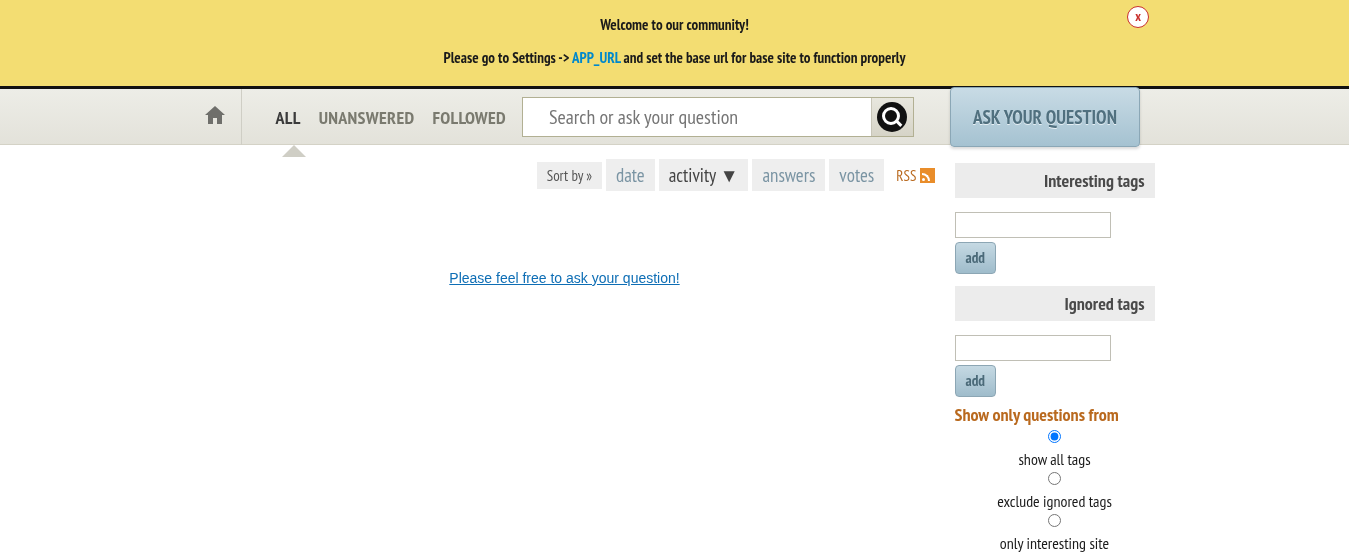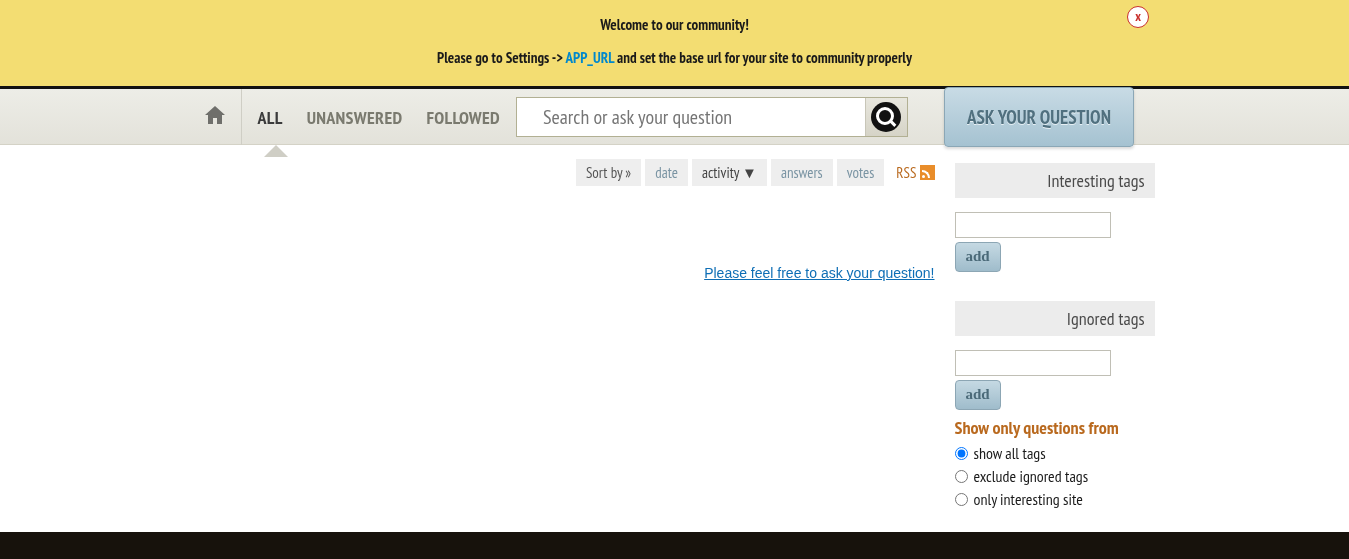"and set the base url" span { text: your site to community -> base site to function }
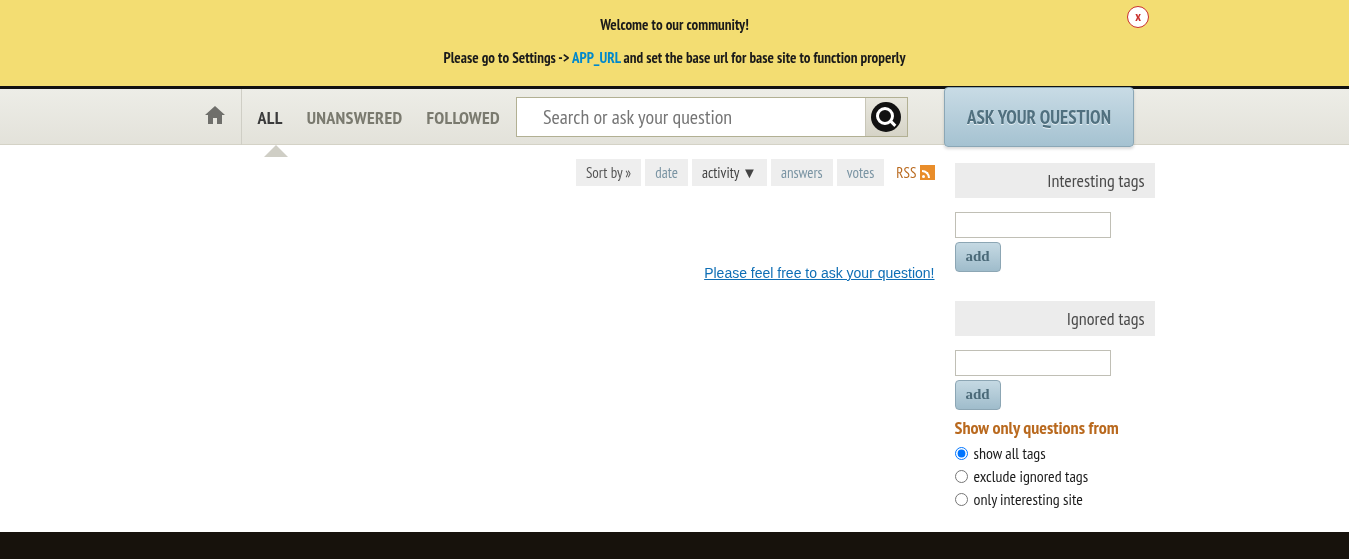"ALL" .scope-tabs { gap: 24px -> 18px; margin-left: 10px -> 28px }
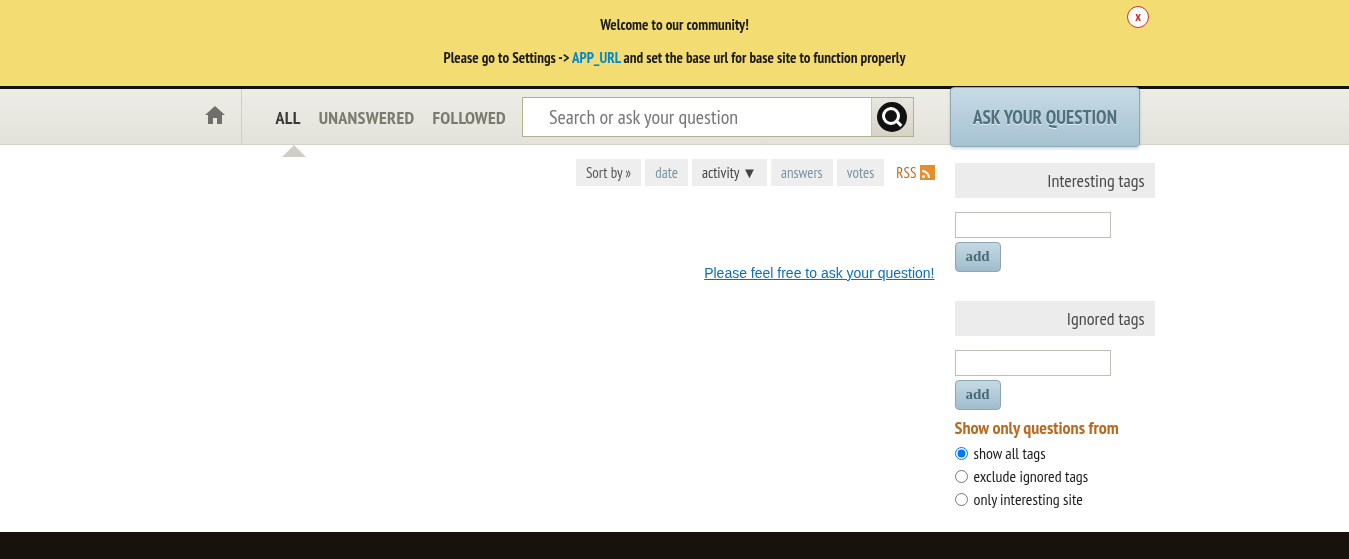"date" .sortbar a.sort { font-size: 15px -> 19px }
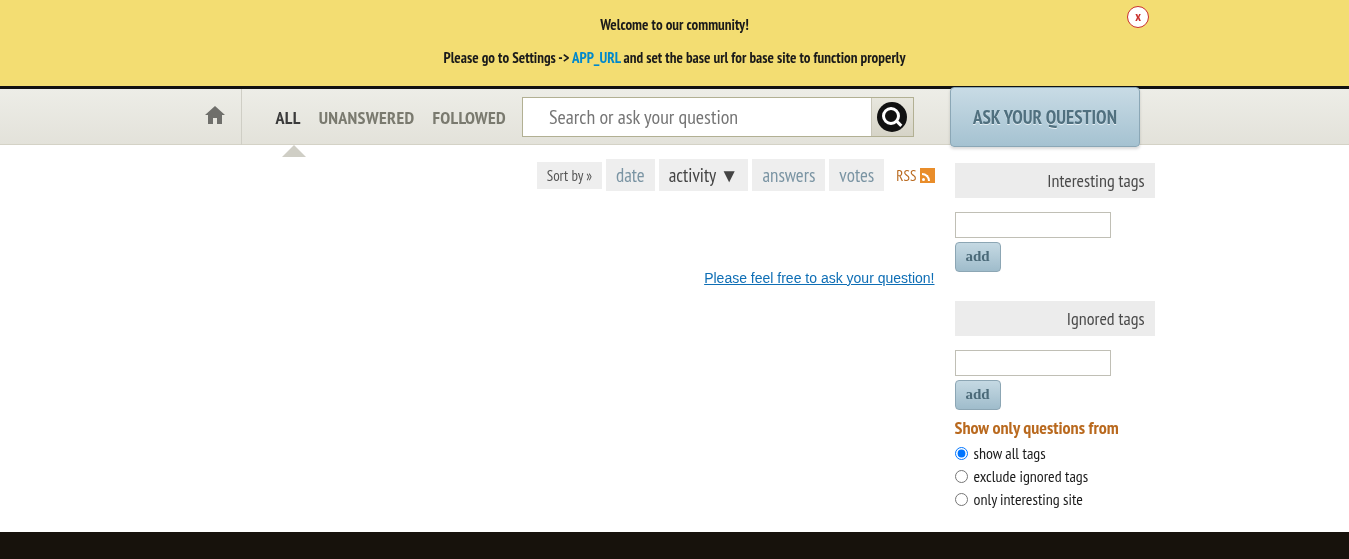"Interesting tags" .side-head { font-weight: normal -> bold }
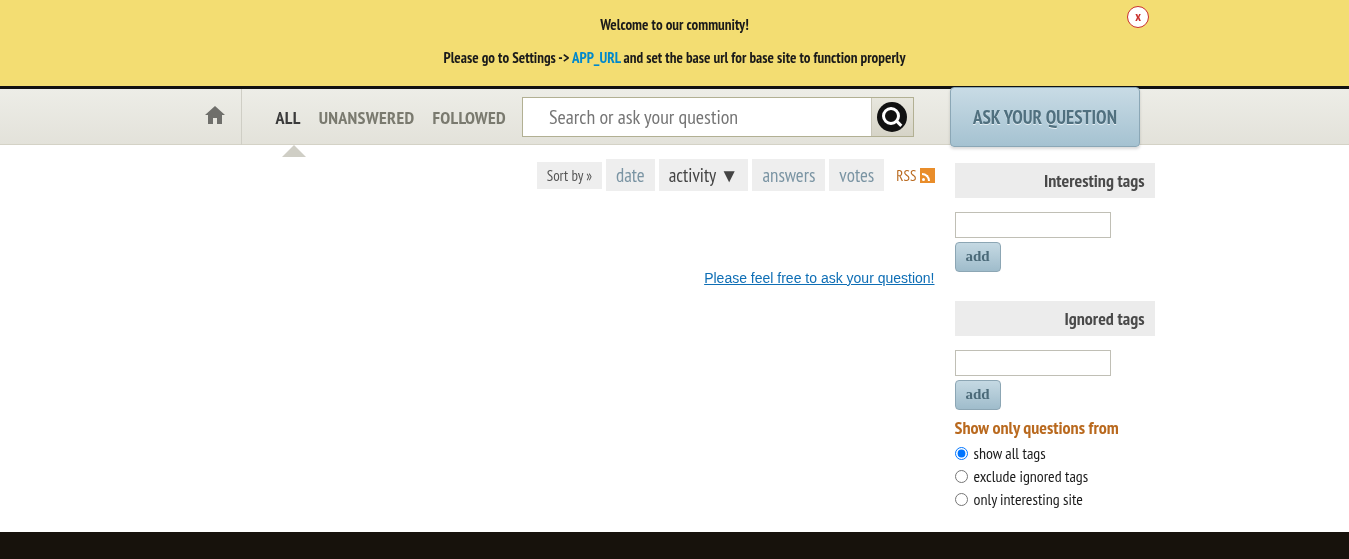"add" .tagbox { font-family: Liberation Serif, serif -> none }
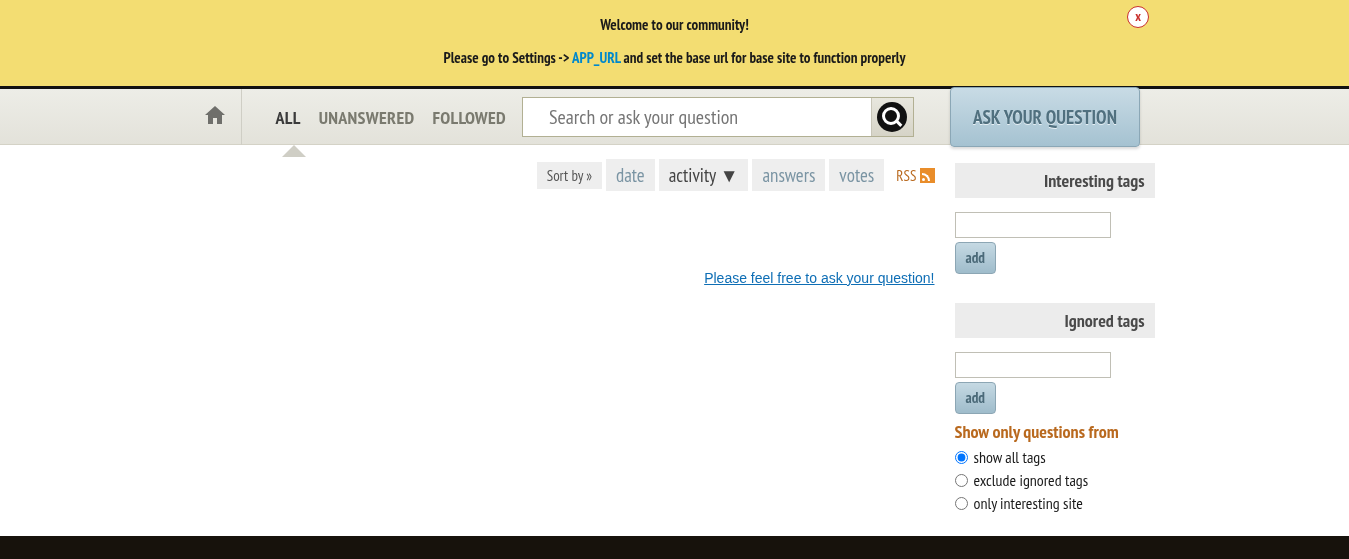"Please feel free to ask" .empty-prompt { text-align: right -> center }
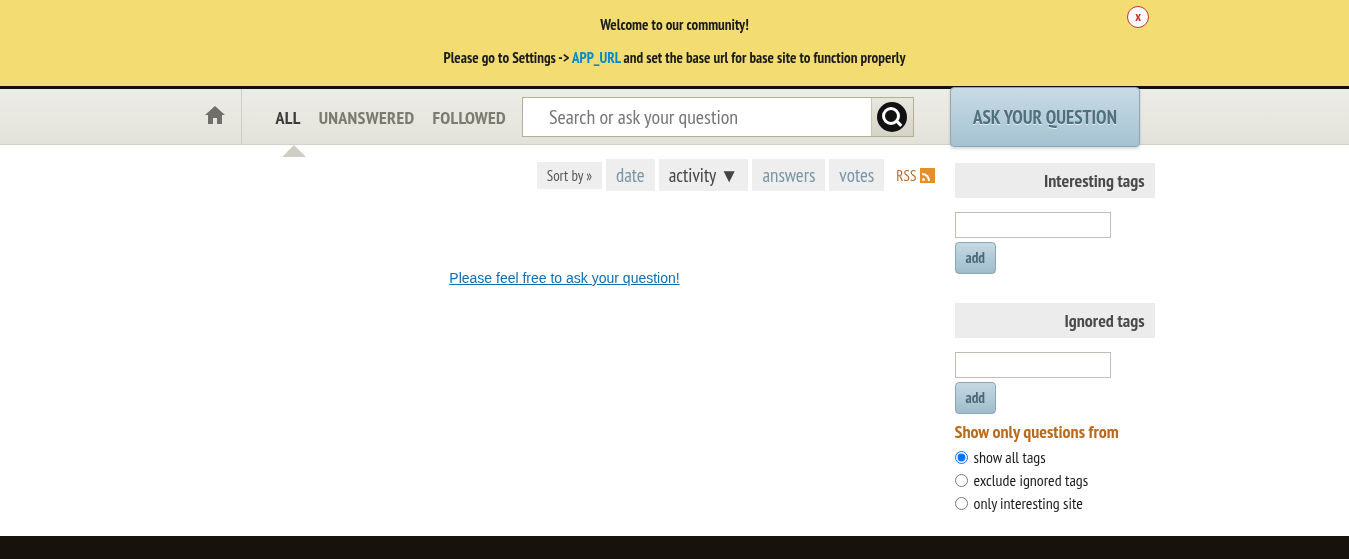"Ignored tags" div.side-head { margin-top: 29px -> 12px }
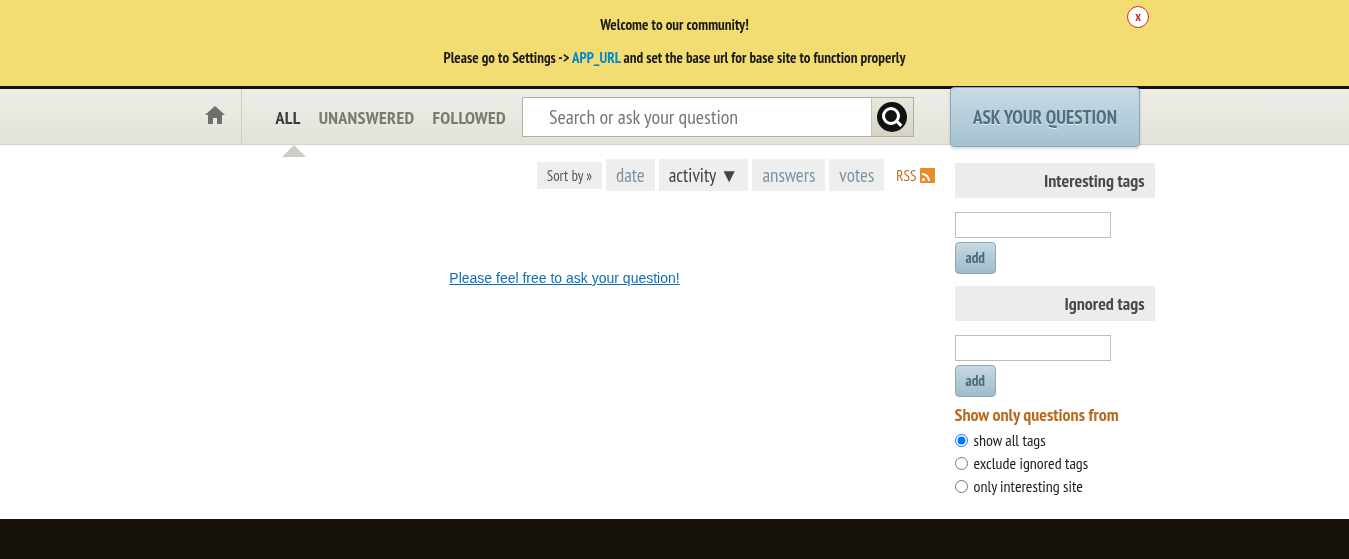"show all tags" .radio-row { flex-direction: none -> column }
